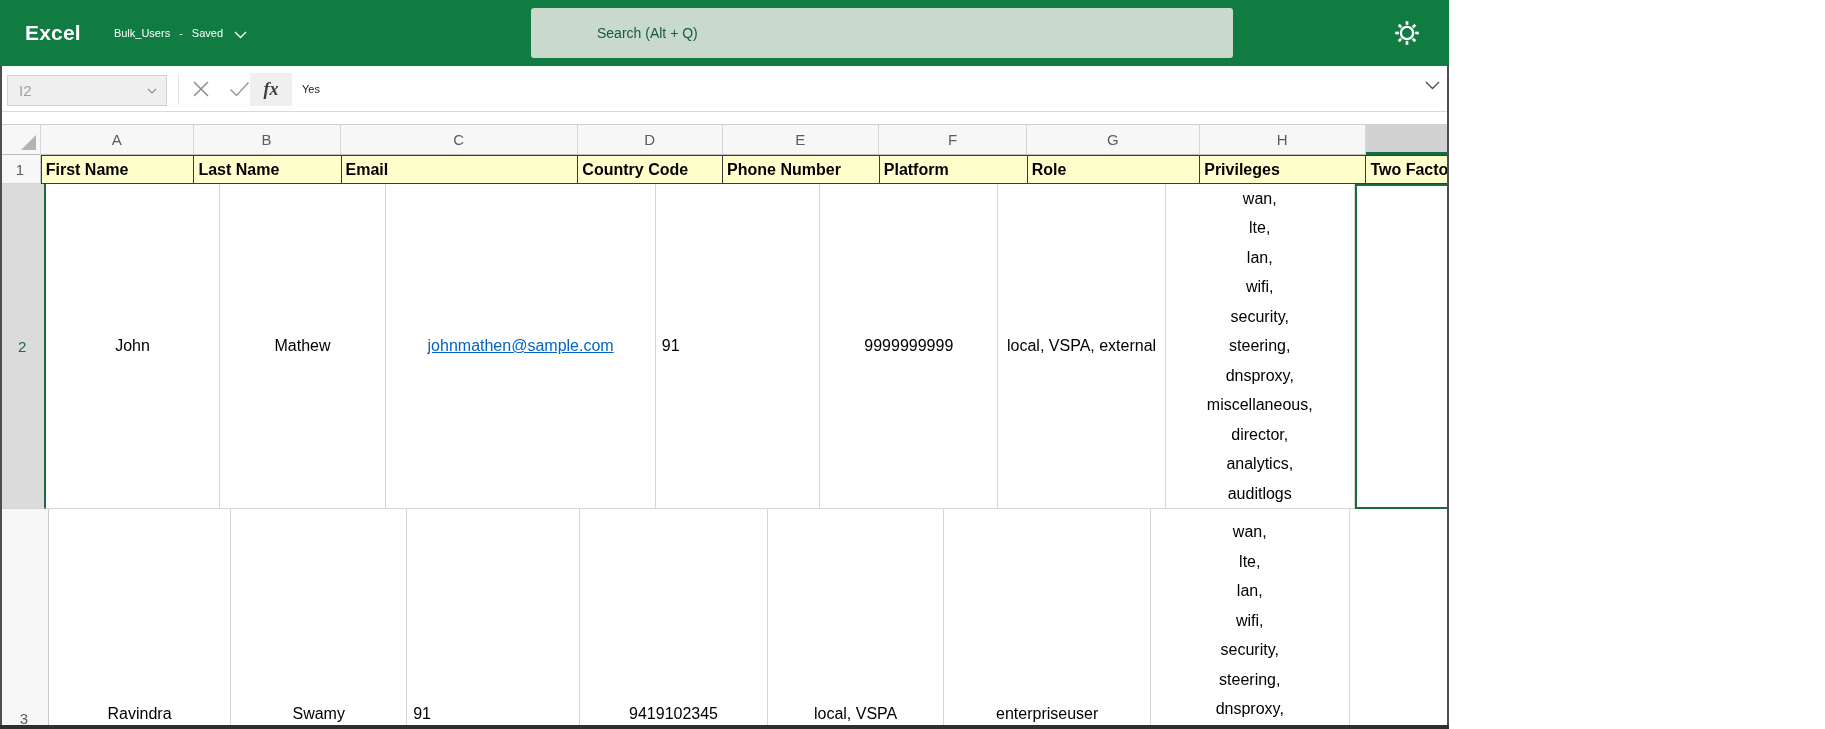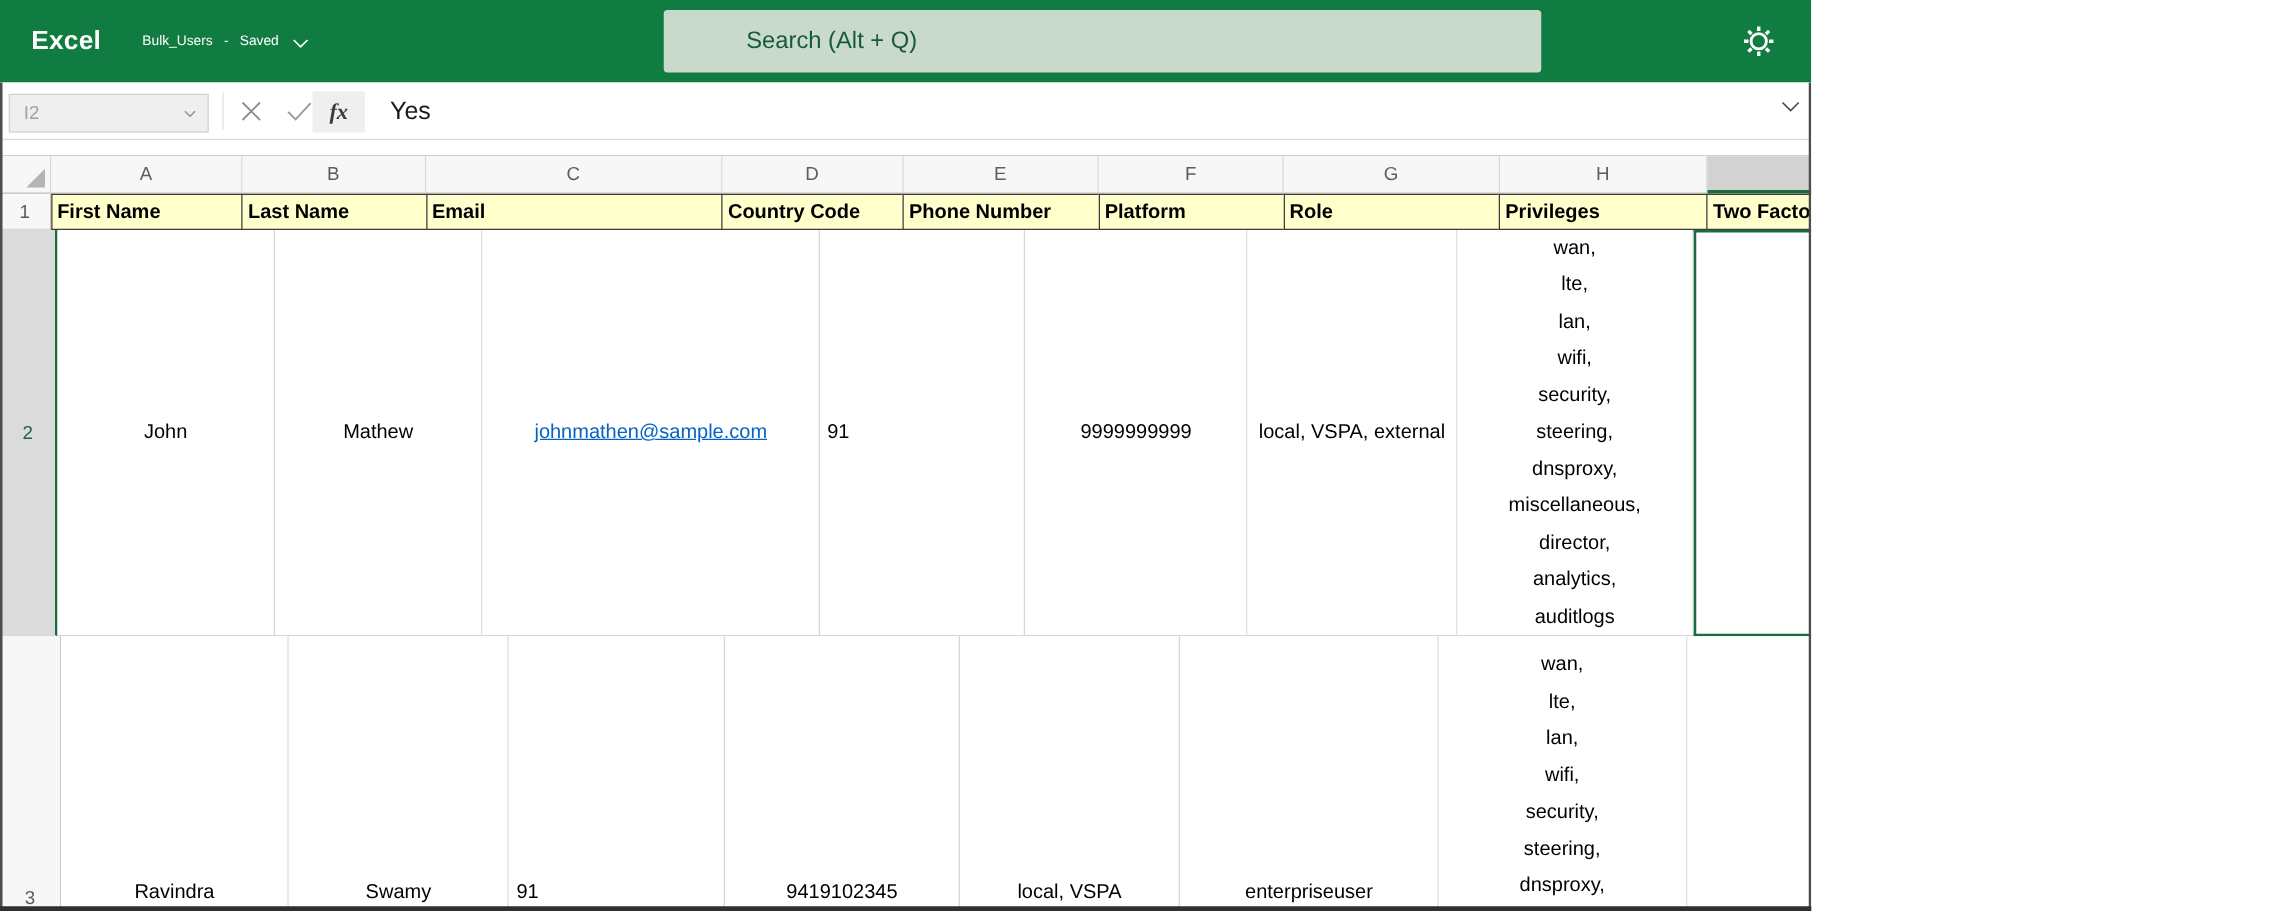"Search (Alt + Q)" .searchbox { font-size: 19px -> 14px }
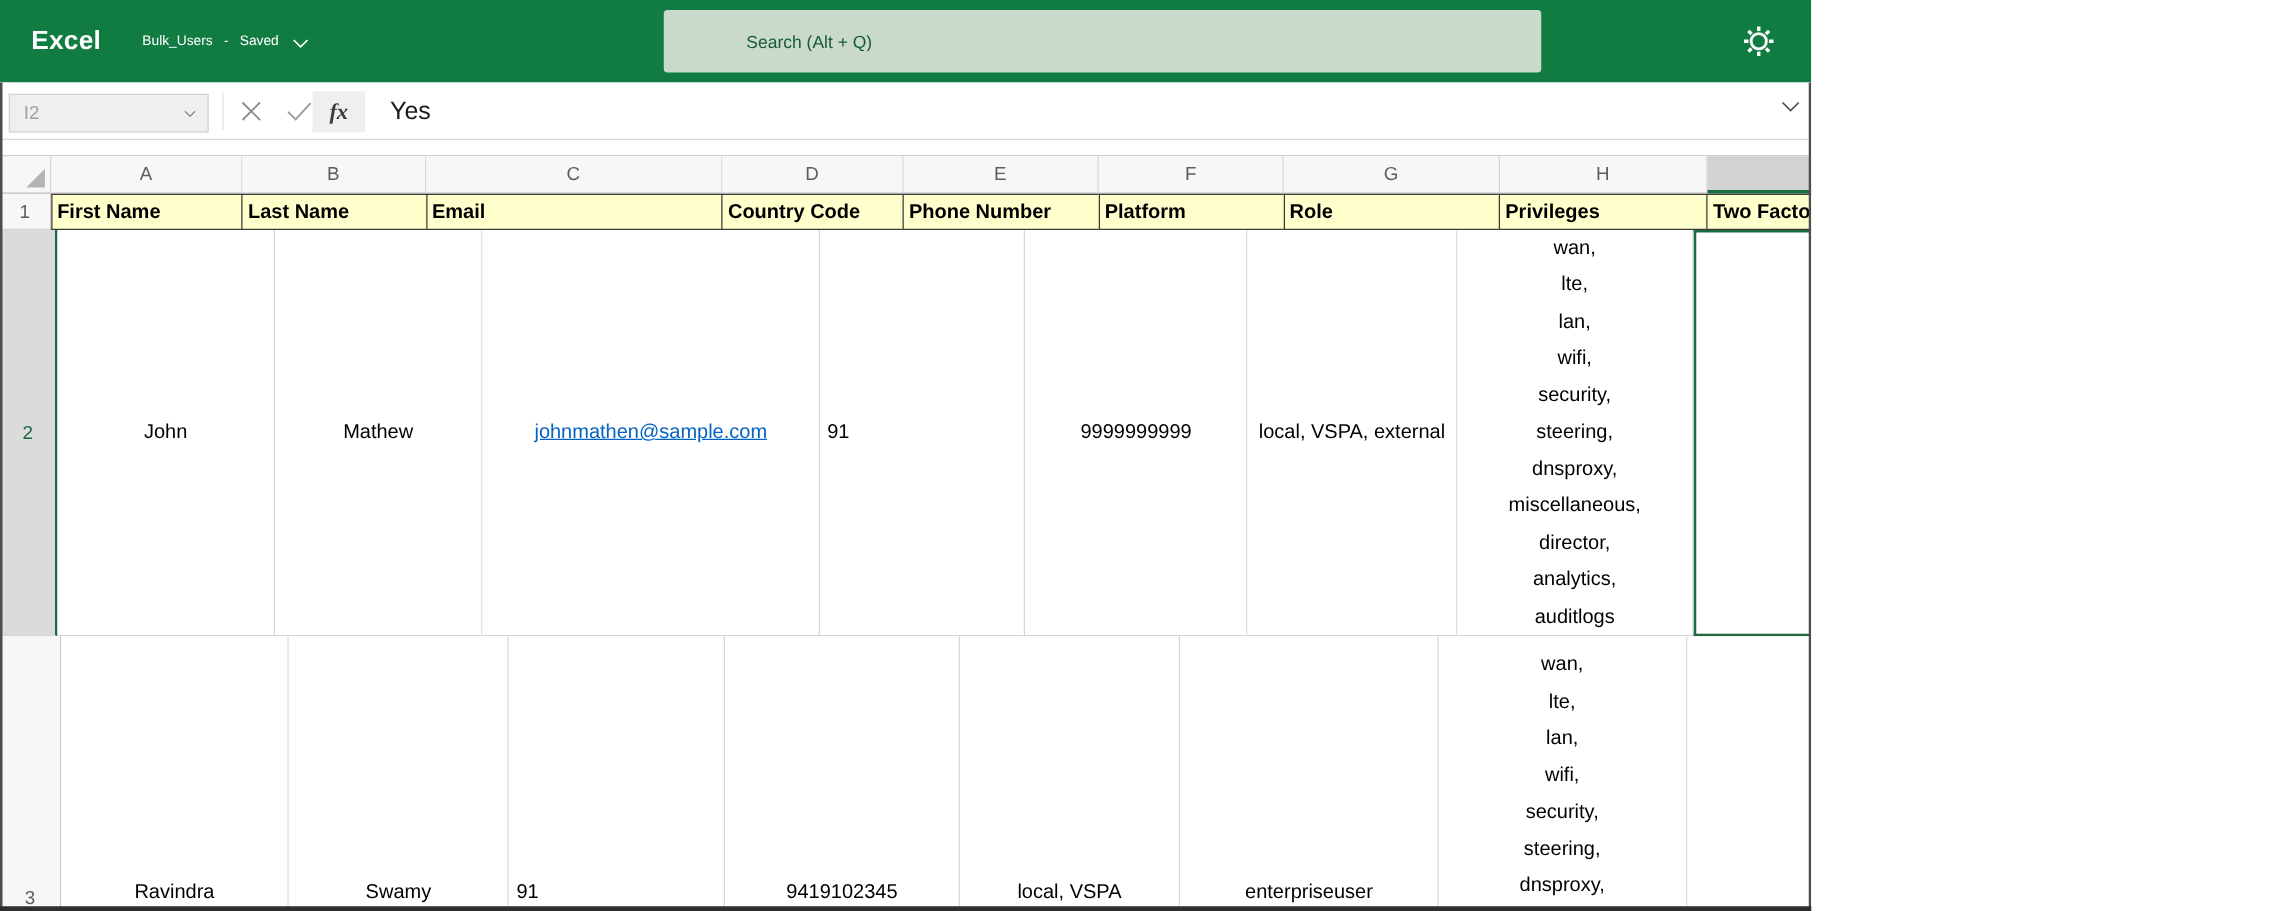"Yes" .fvalue { font-size: 20px -> 11px; left: 312px -> 302px }
